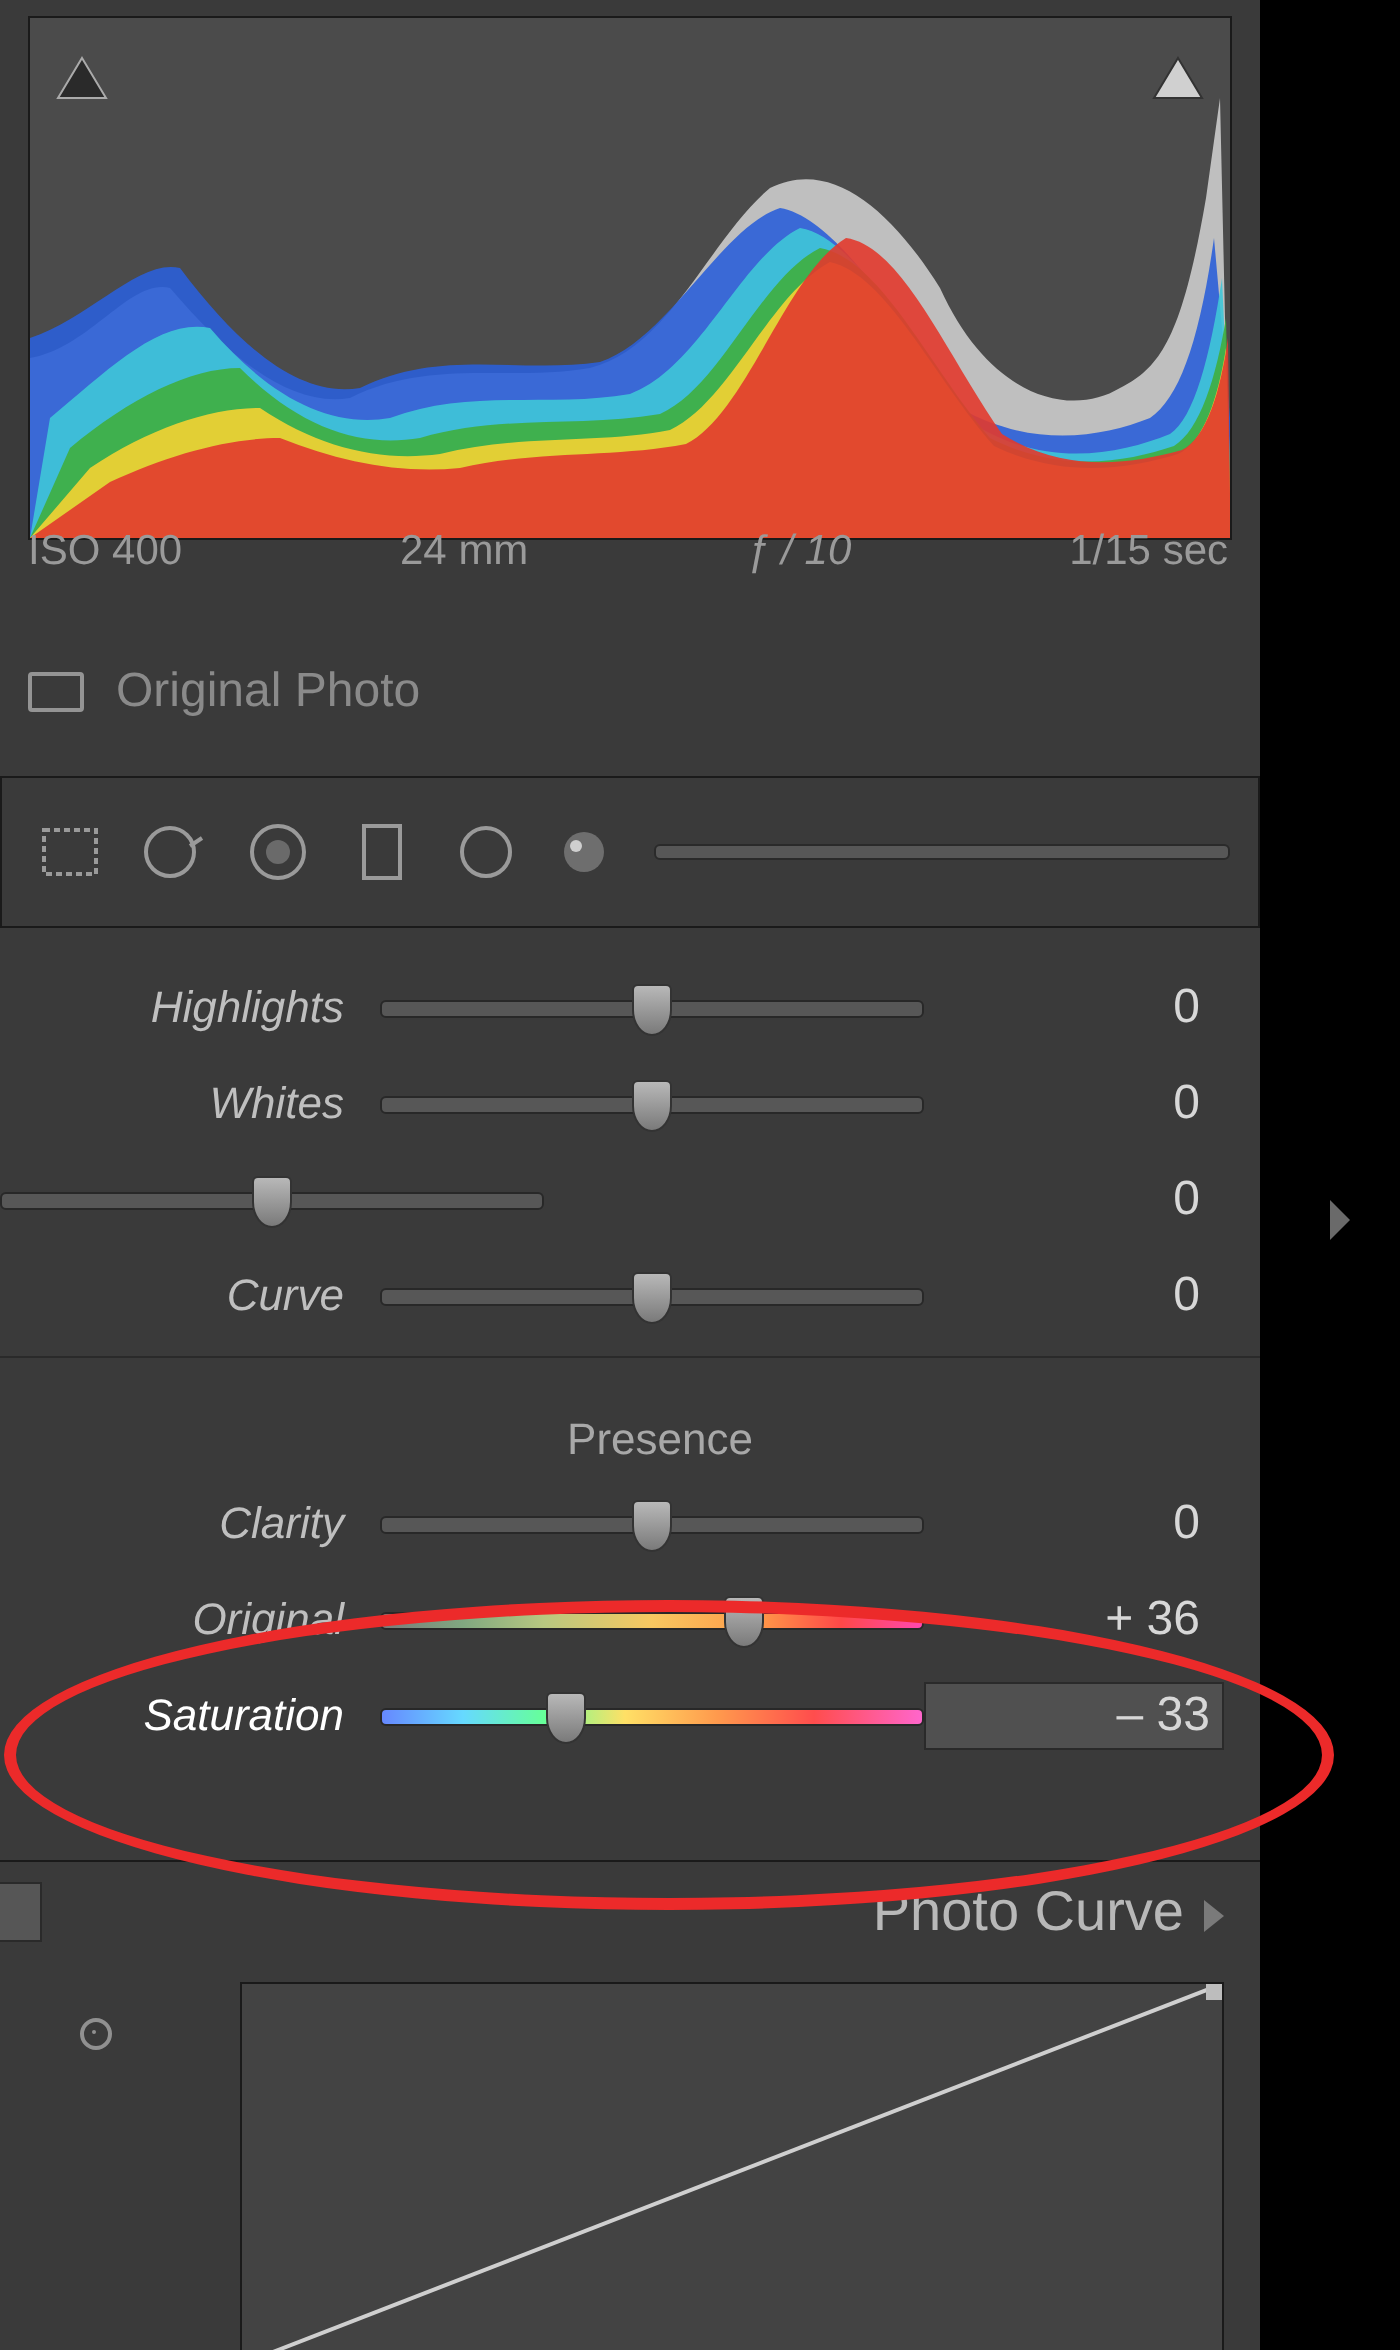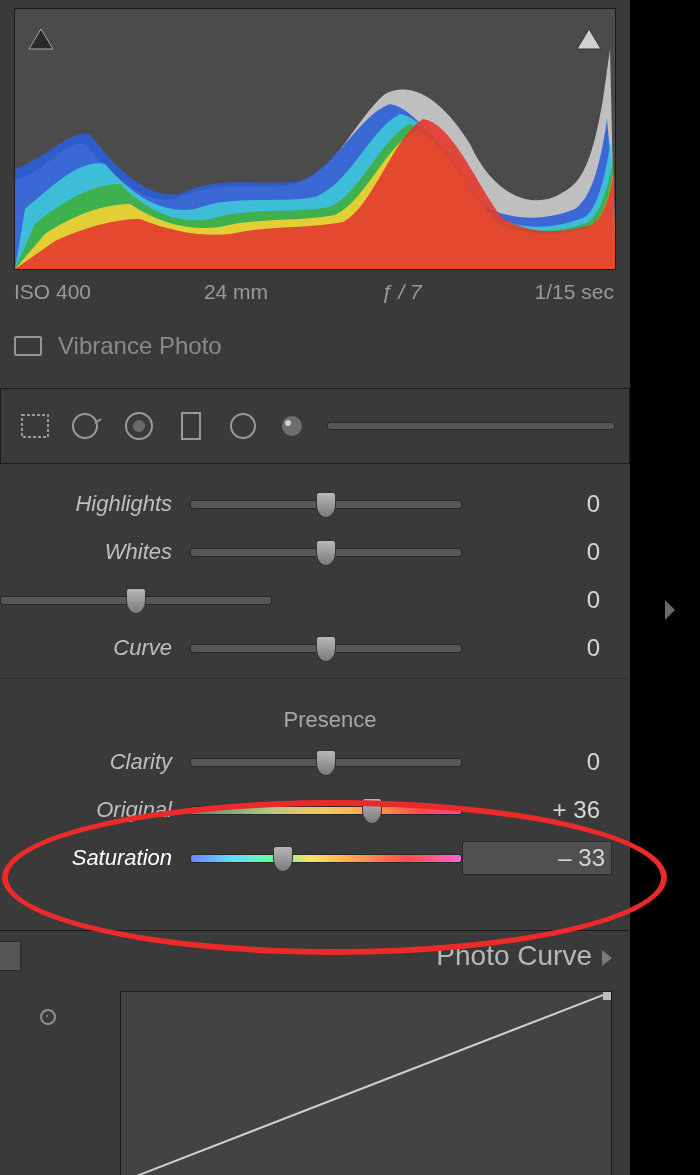"ISO 400" .meta-row { top: 280px -> 264px }
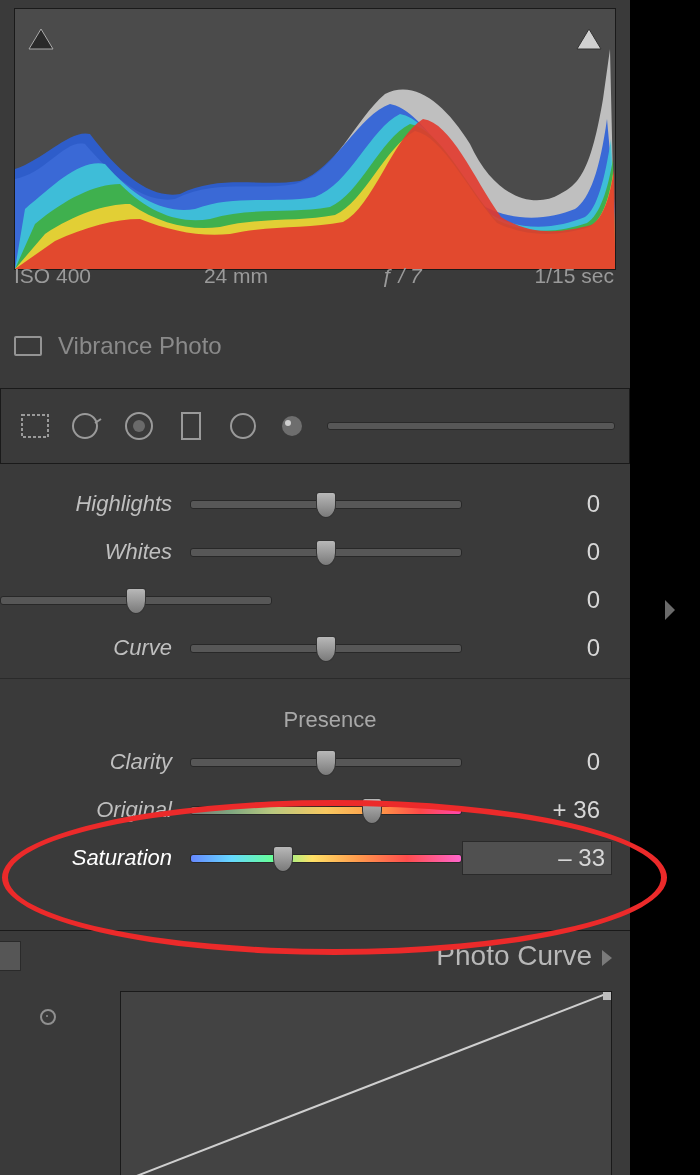"ƒ / 7" span.ital { text: 7 -> 10 }
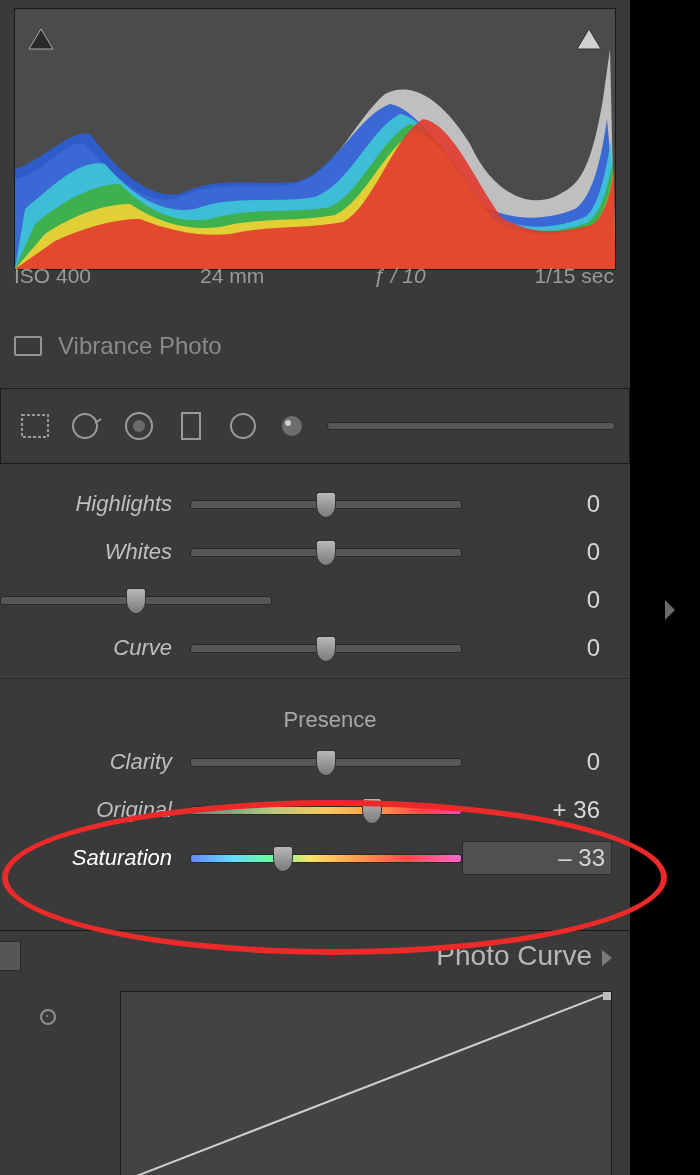"Vibrance Photo" span { text: Vibrance -> Original }
